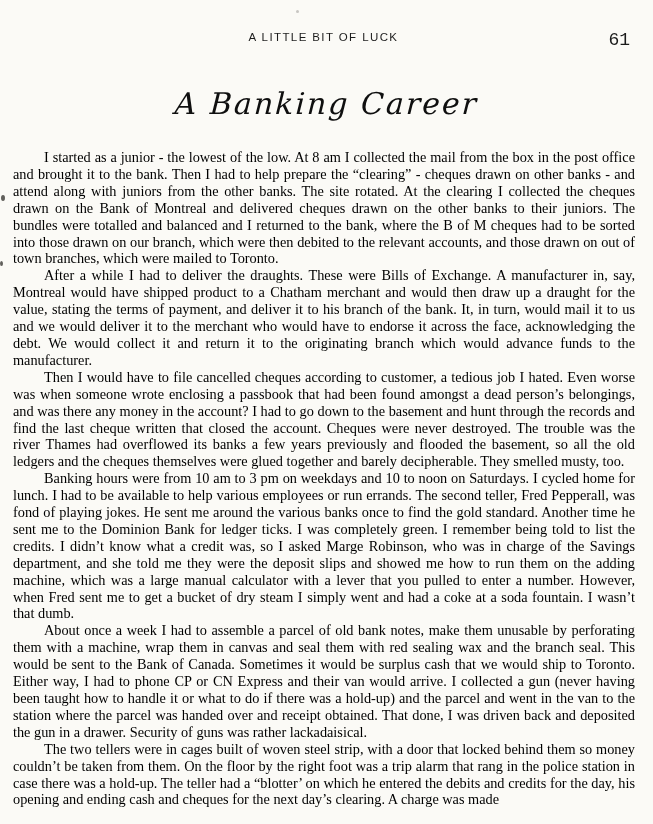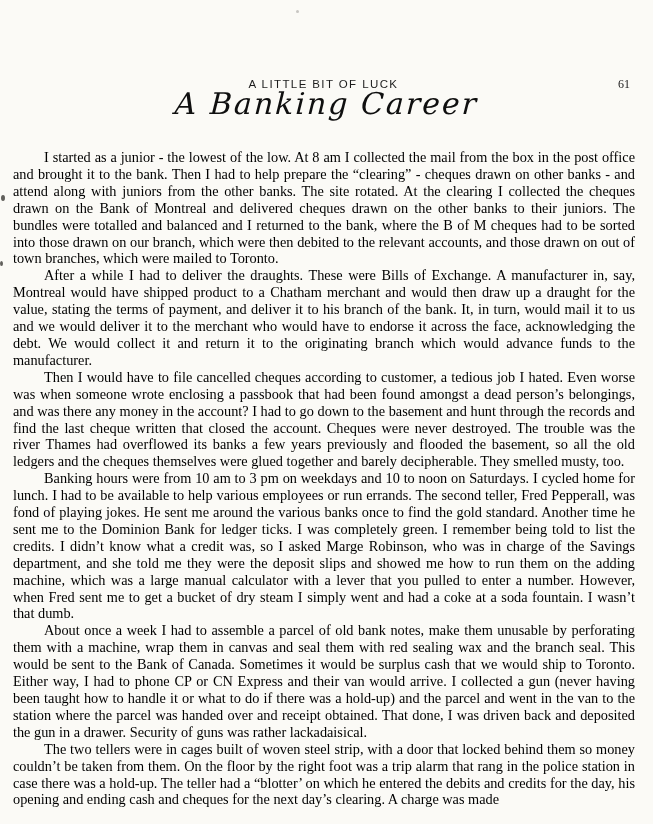"A LITTLE BIT OF LUCK" .page-header { margin-top: 47px -> none }
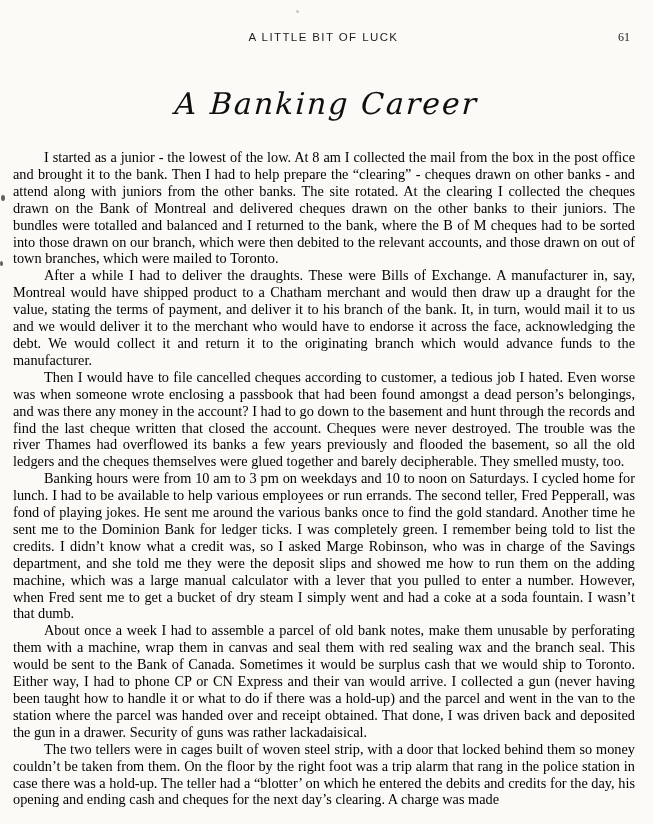"61" .page-number { font-family: Liberation Serif, serif -> Liberation Mono, monospace; font-size: 12px -> 18px }
